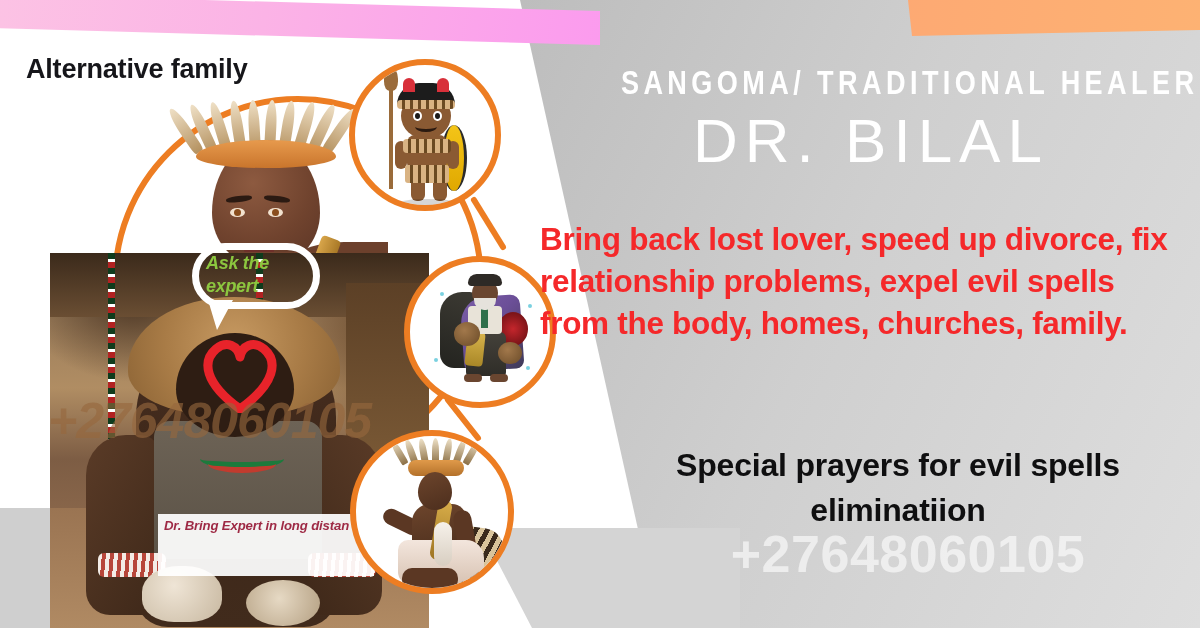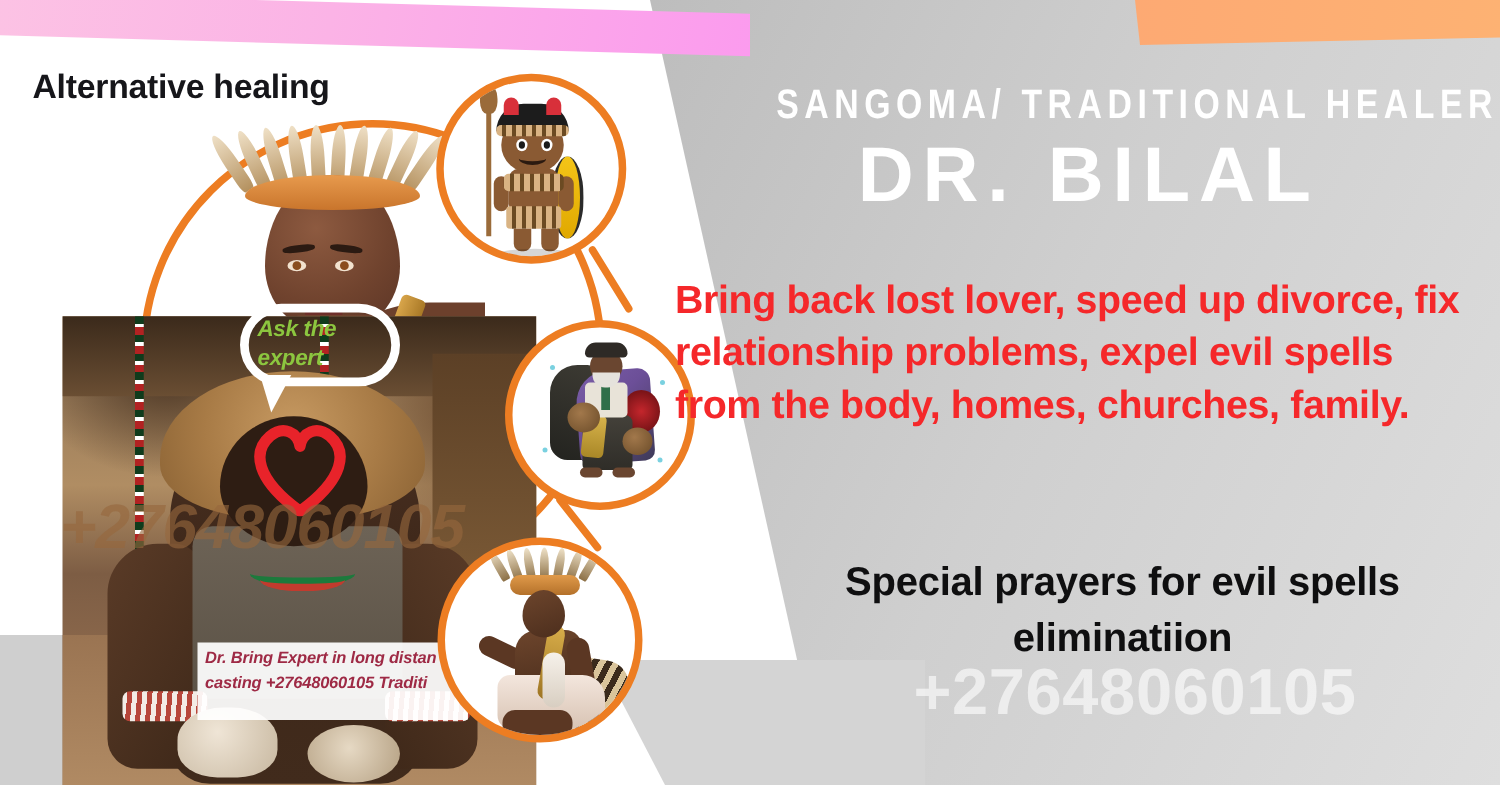"Alternative healing" div.alt-healing { text: healing -> family }
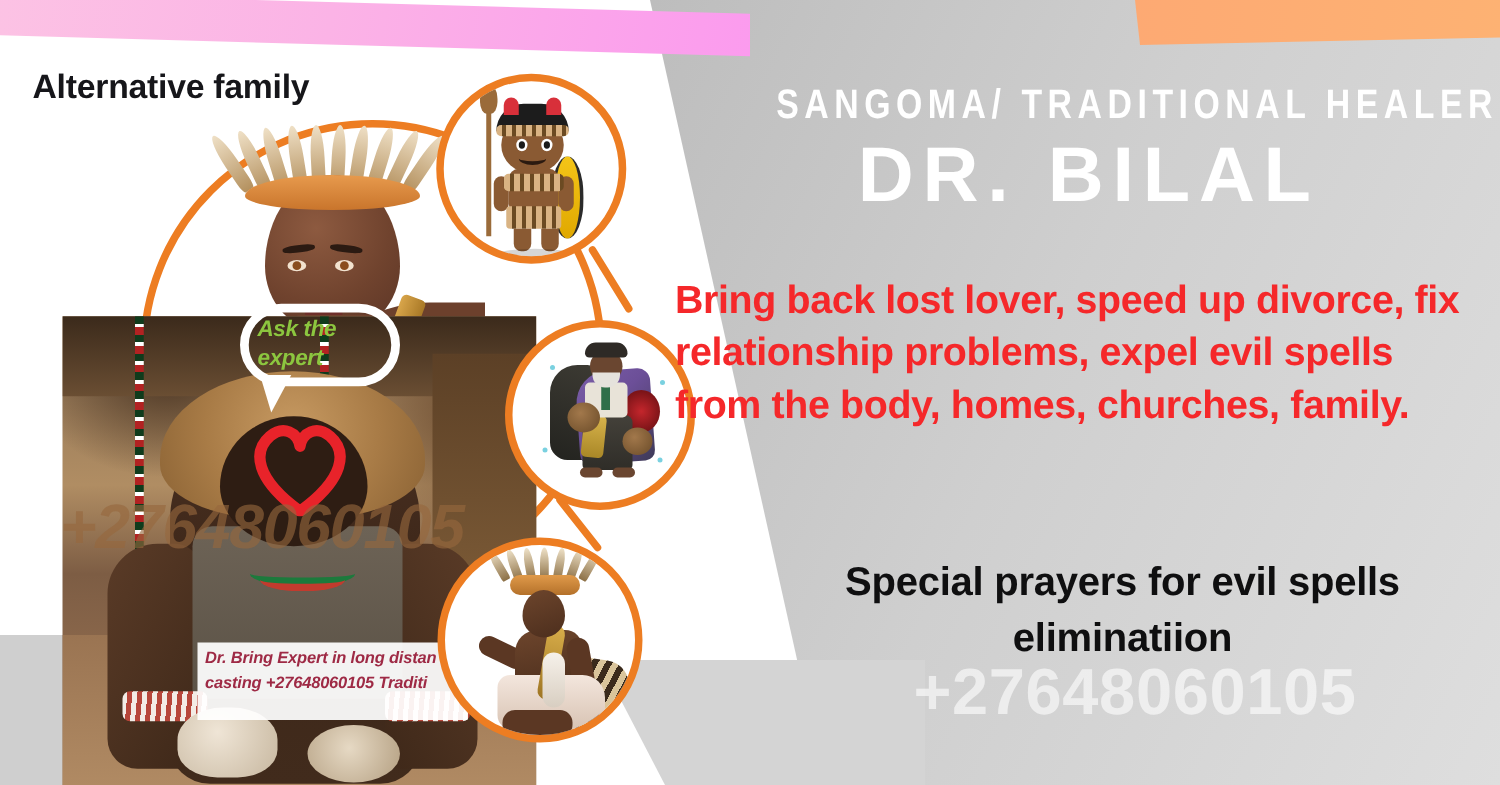"DR. BILAL" .doctor-name { font-weight: bold -> normal }
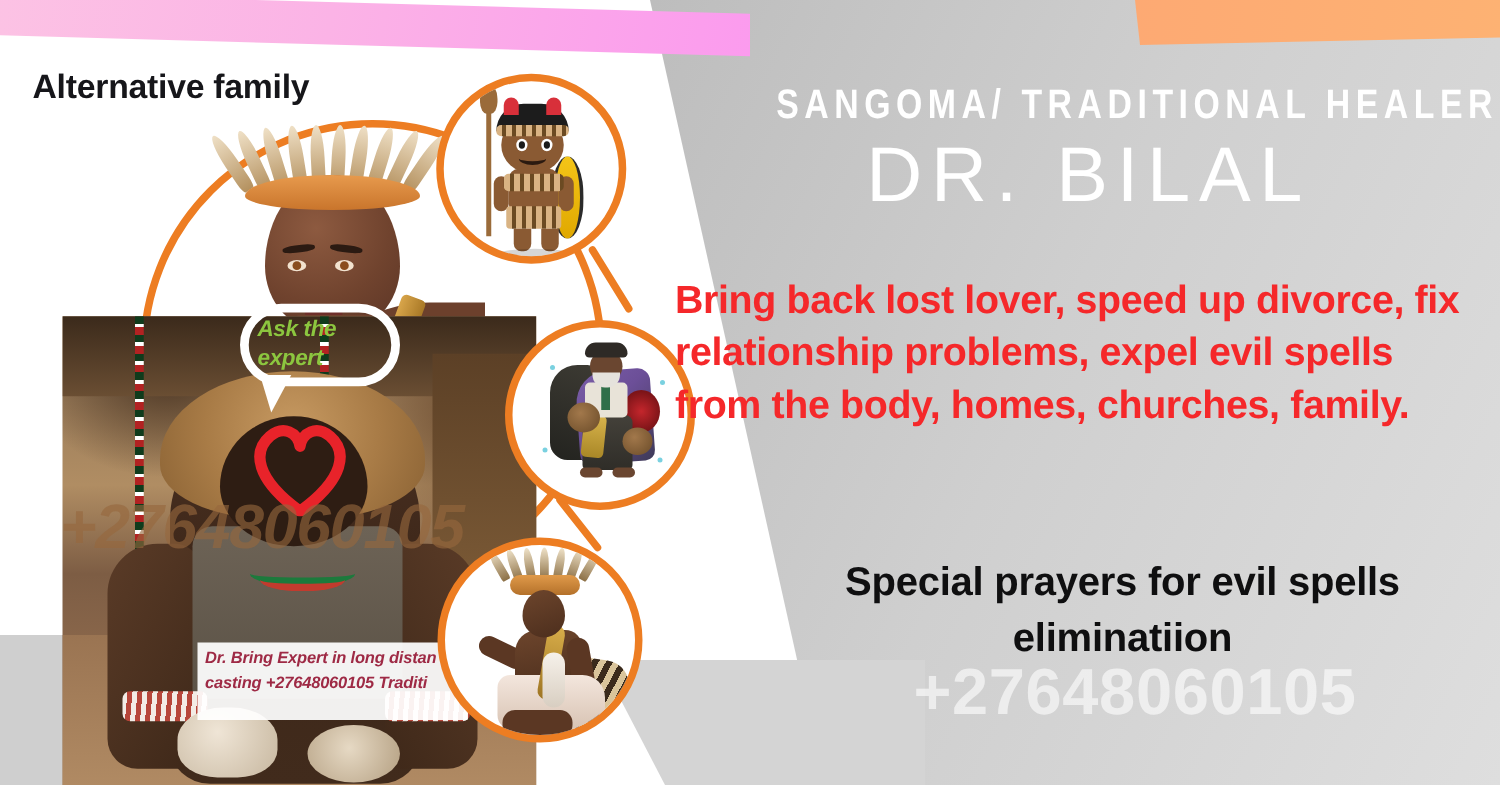"casting +27648060105 Traditi" div { html: <div>casting +27648060105 Traditi</div> -> none }
